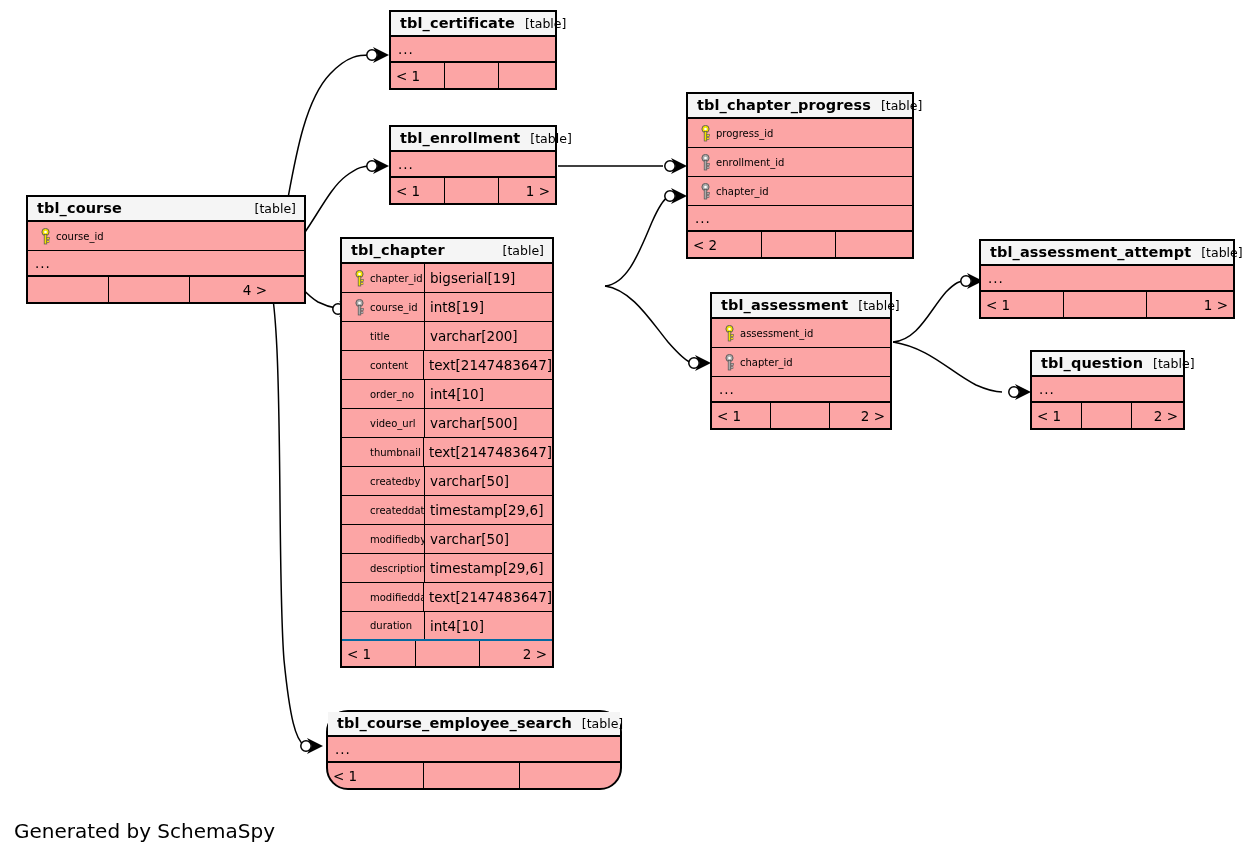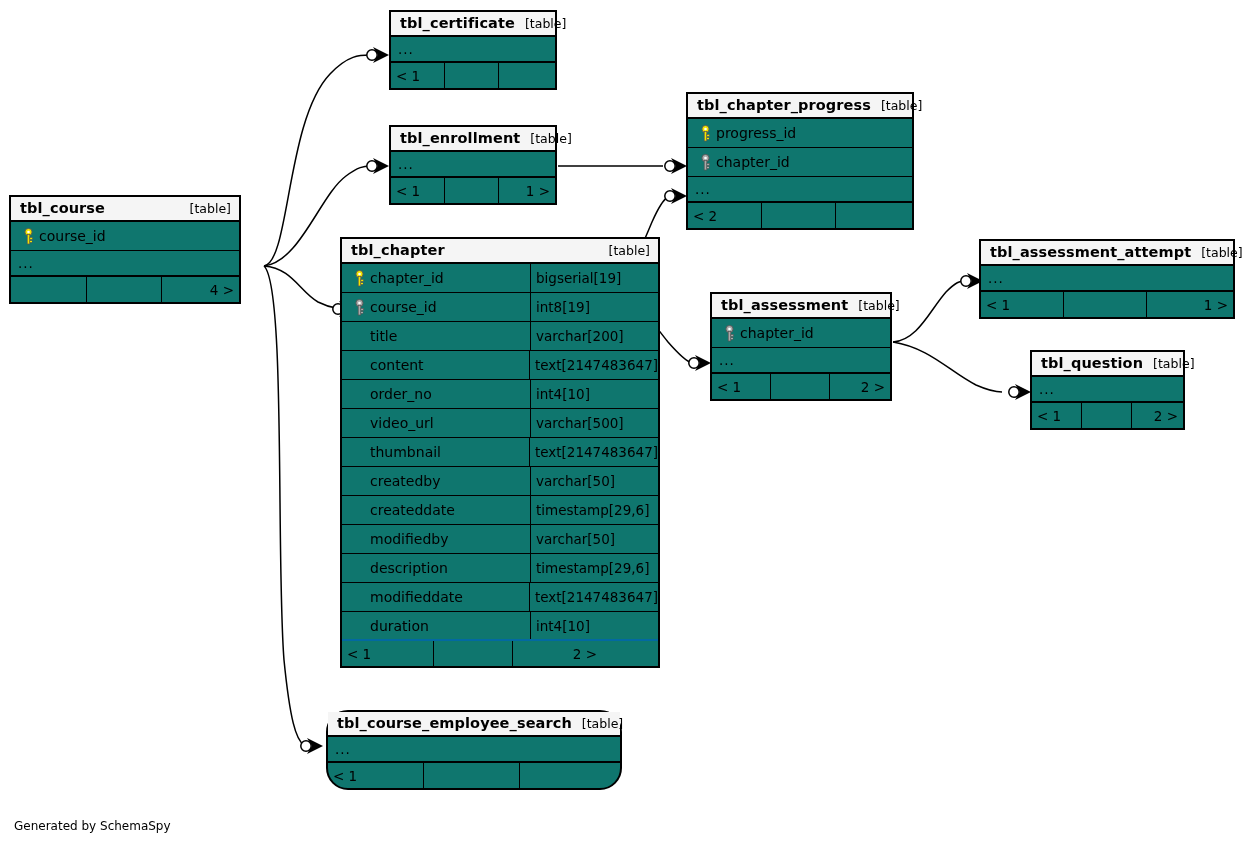"tbl_certificate" .table-node { background: #0f766e -> #fca5a5 }
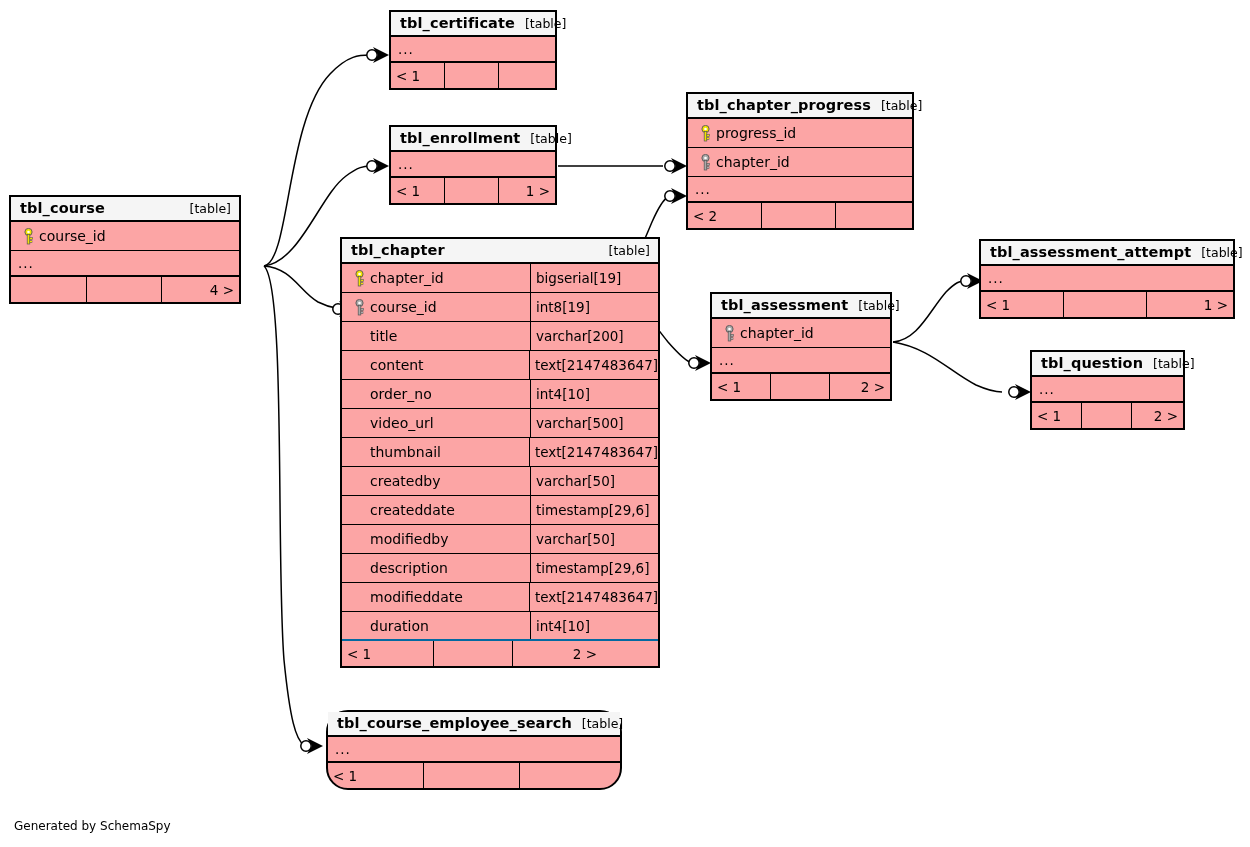"progress_id" .col-name { font-size: 14px -> 10px }
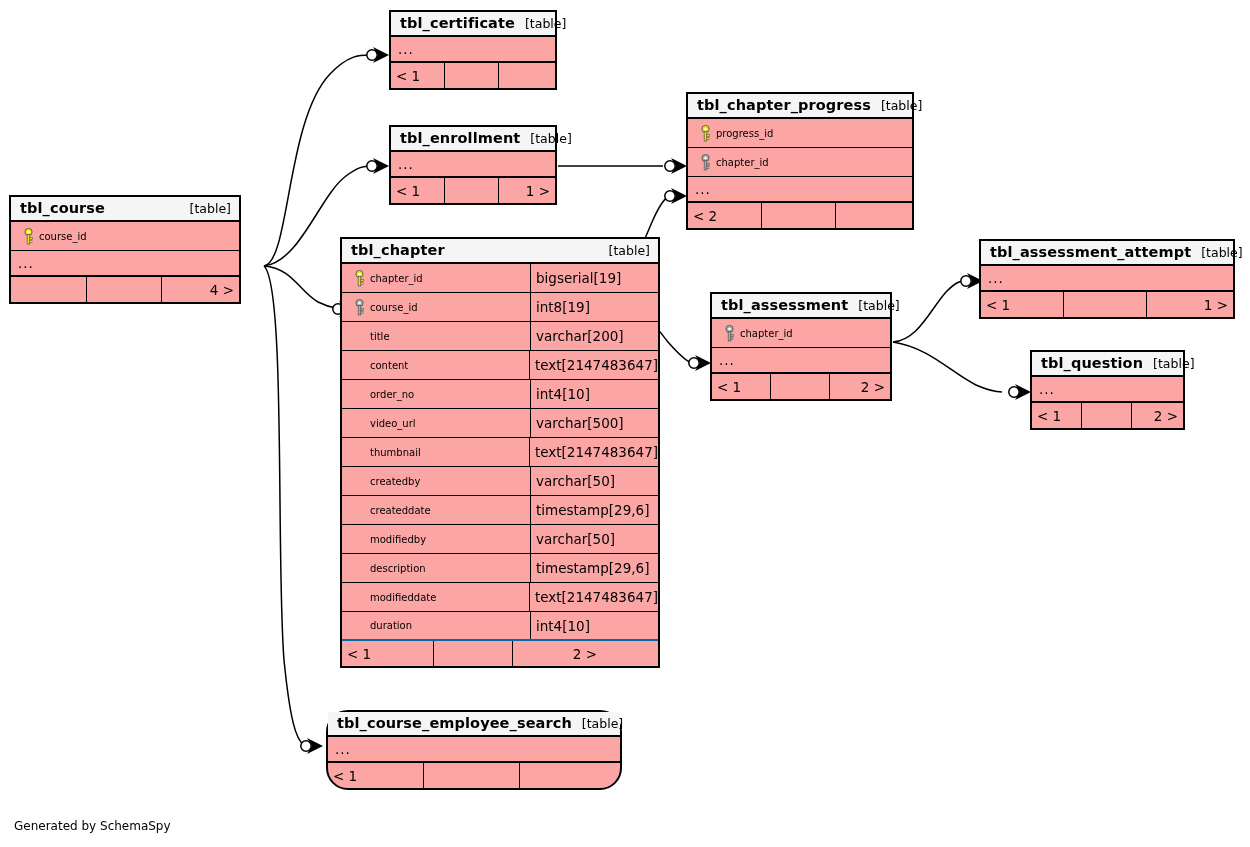"enrollment_id" div.col-row { html: none -> <div> <span> <span> <svg> <circle></circle> <circle></circle> <rect></rect> <rect></rect> <rect></rect> </svg> </span> <span>enrollment_id</span> </span> </div> }
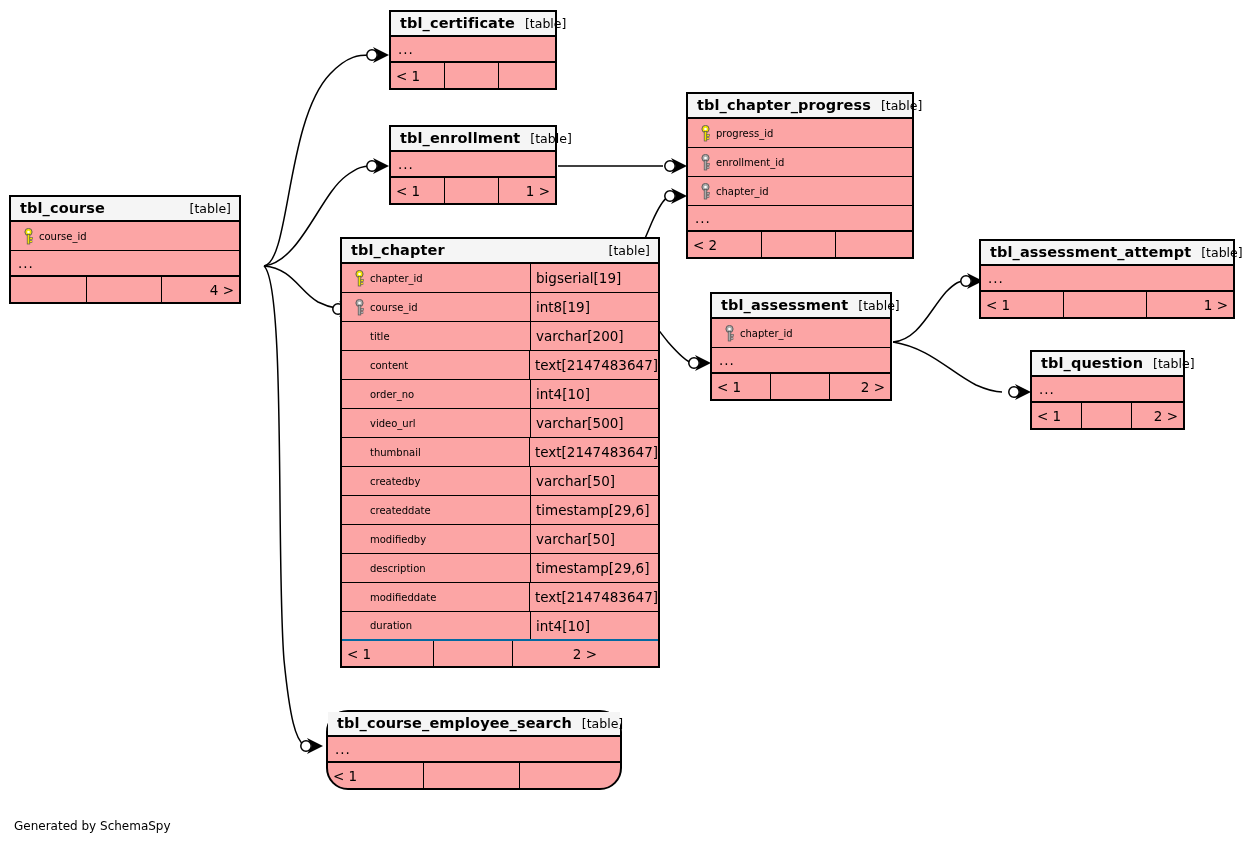"tbl_course" div.table-node { left: 9px -> 26px; width: 232px -> 280px }
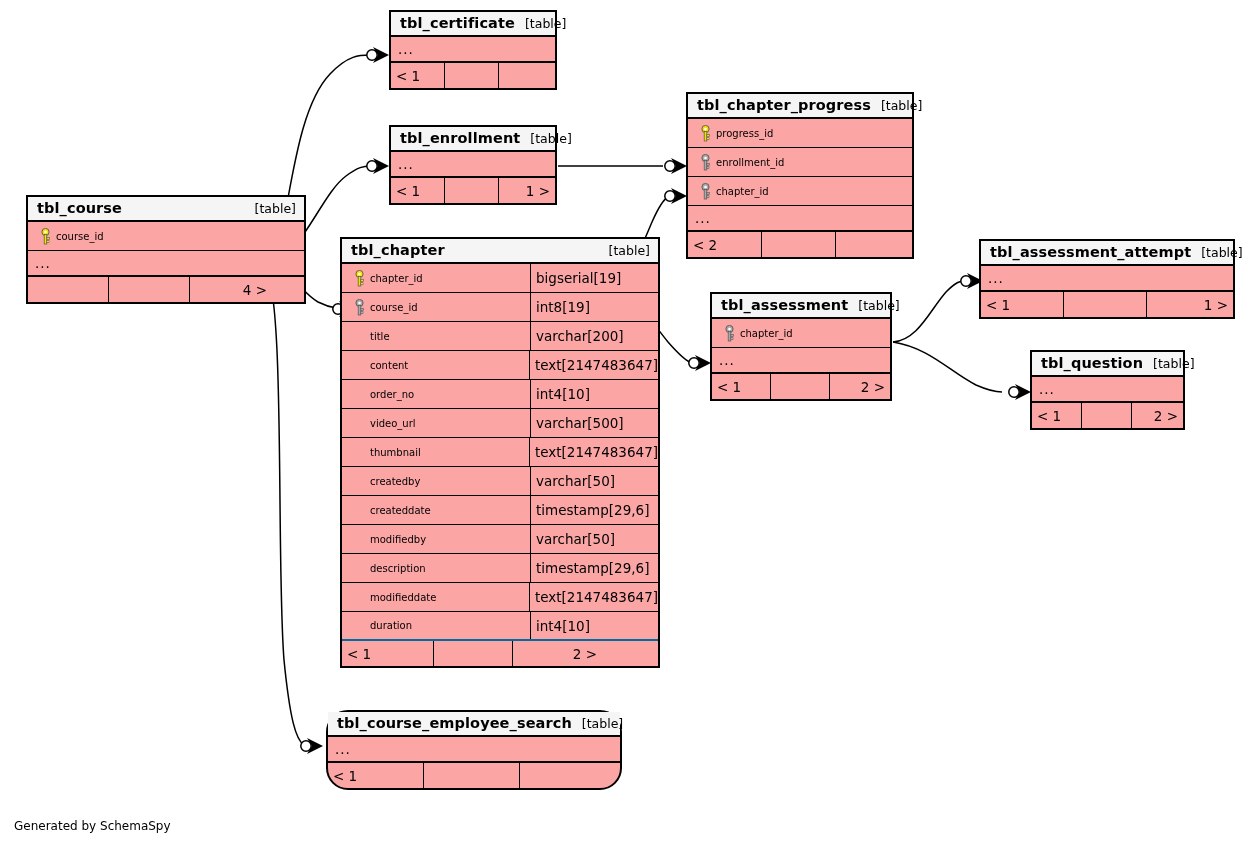"tbl_chapter" div.table-node { width: 320px -> 214px }
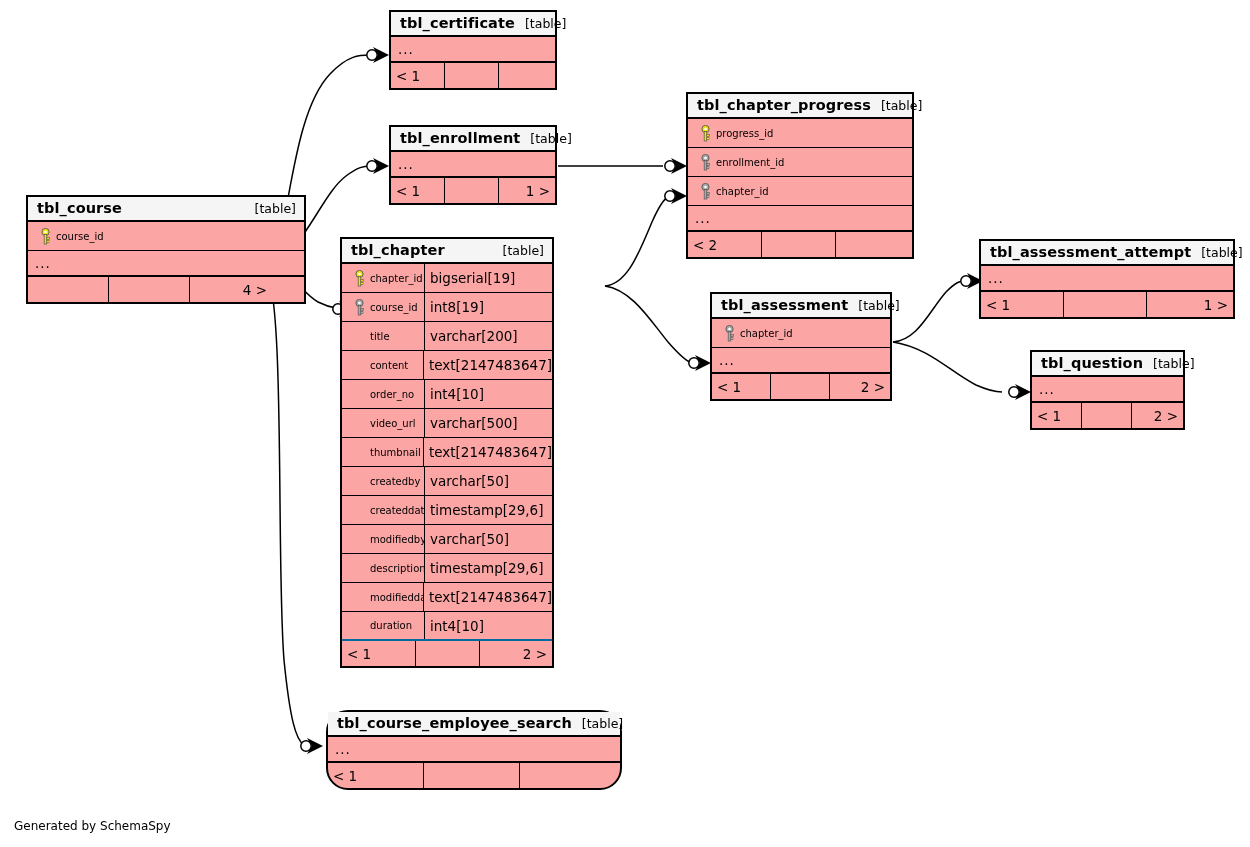"assessment_id" div.col-row { html: none -> <div> <span> <span> <svg> <circle></circle> <circle></circle> <rect></rect> <rect></rect> <rect></rect> </svg> </span> <span>assessment_id</span> </span> </div> }
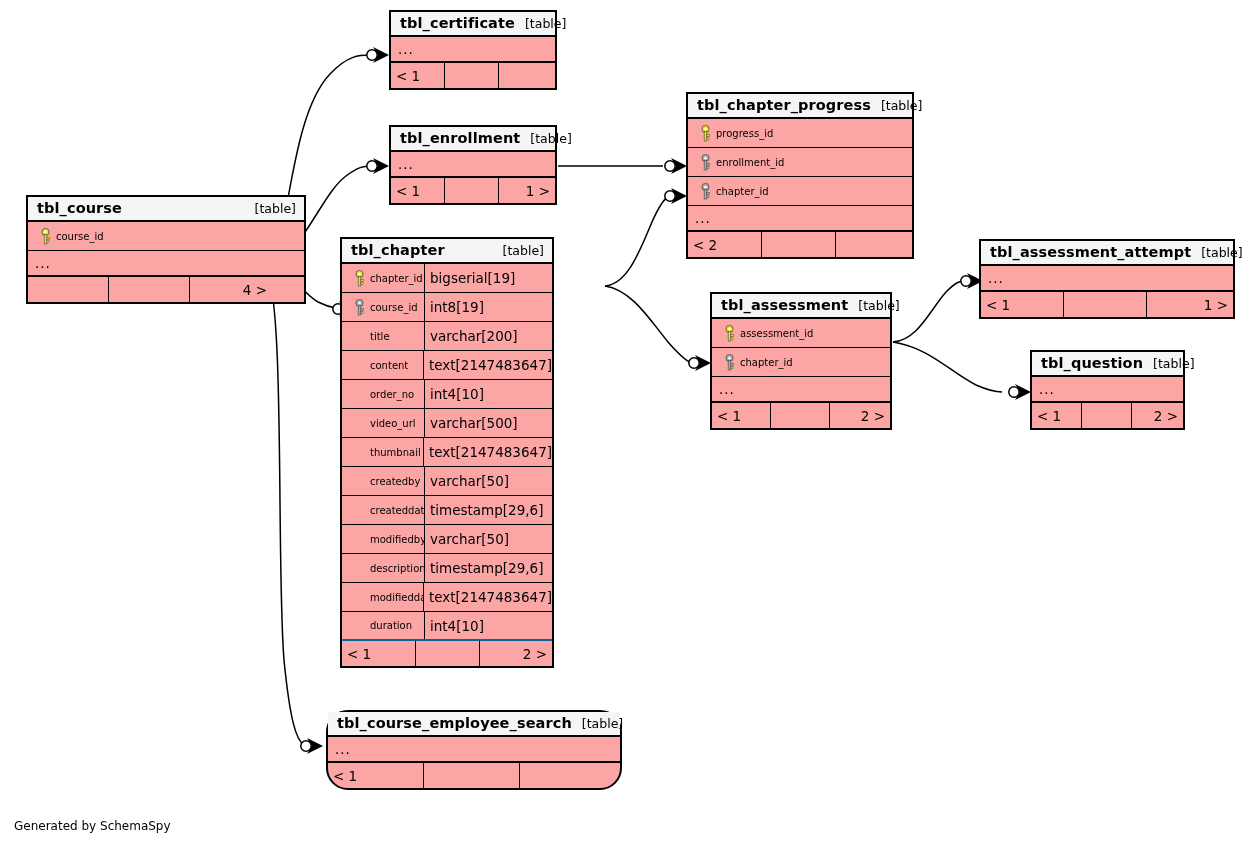"Generated by SchemaSpy" .generated { font-size: 12px -> 20px }
